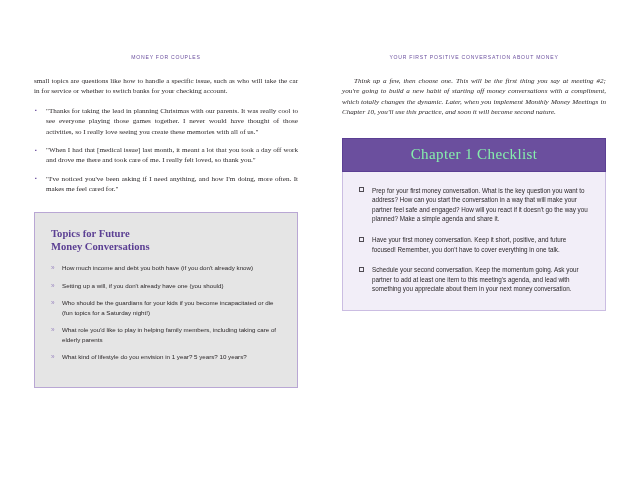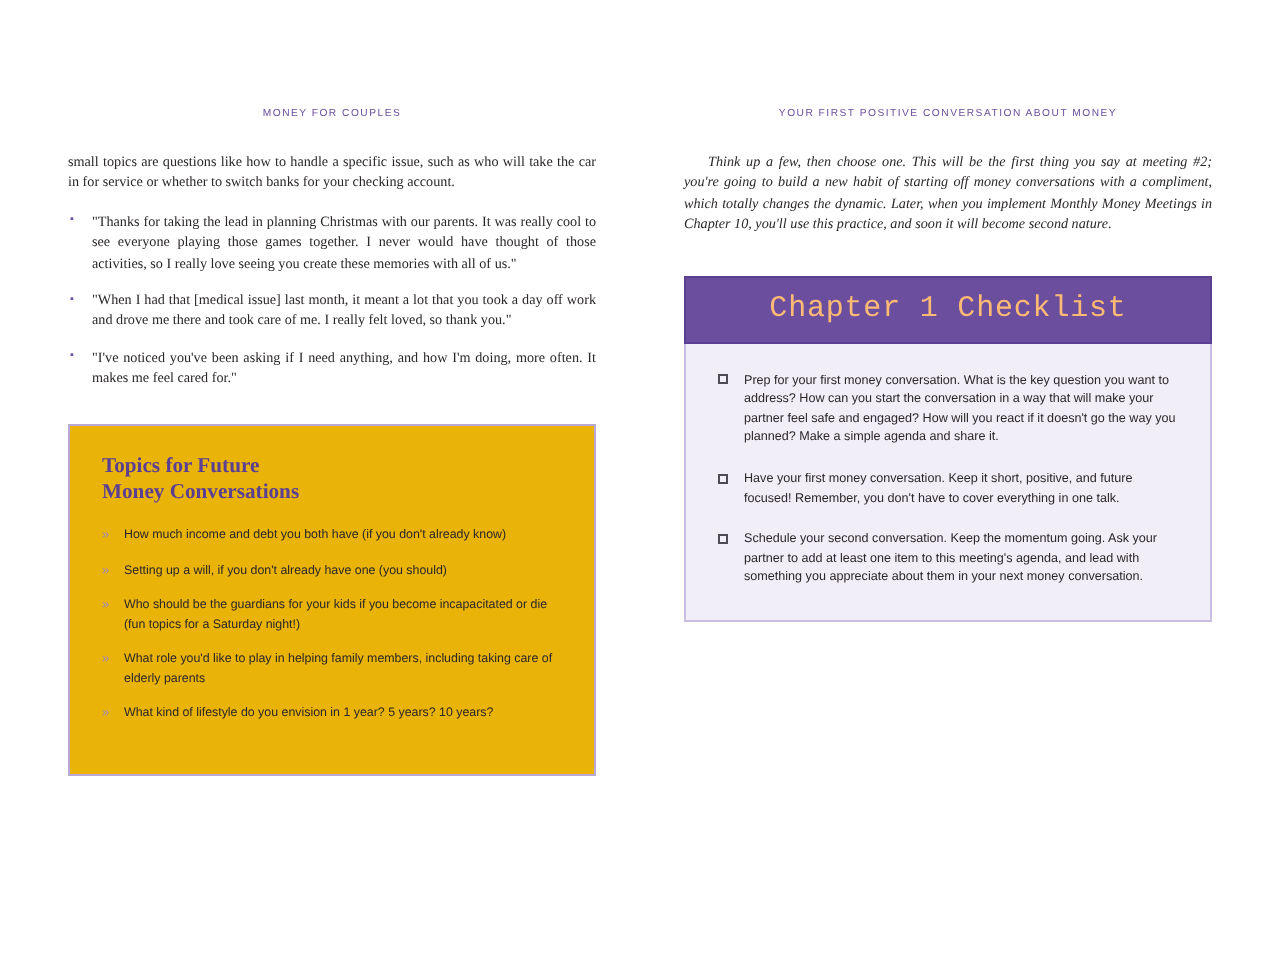"Chapter 1 Checklist" .checklist-header { color: #fdba74 -> #86efac; font-family: Liberation Mono, monospace -> Liberation Serif, serif }
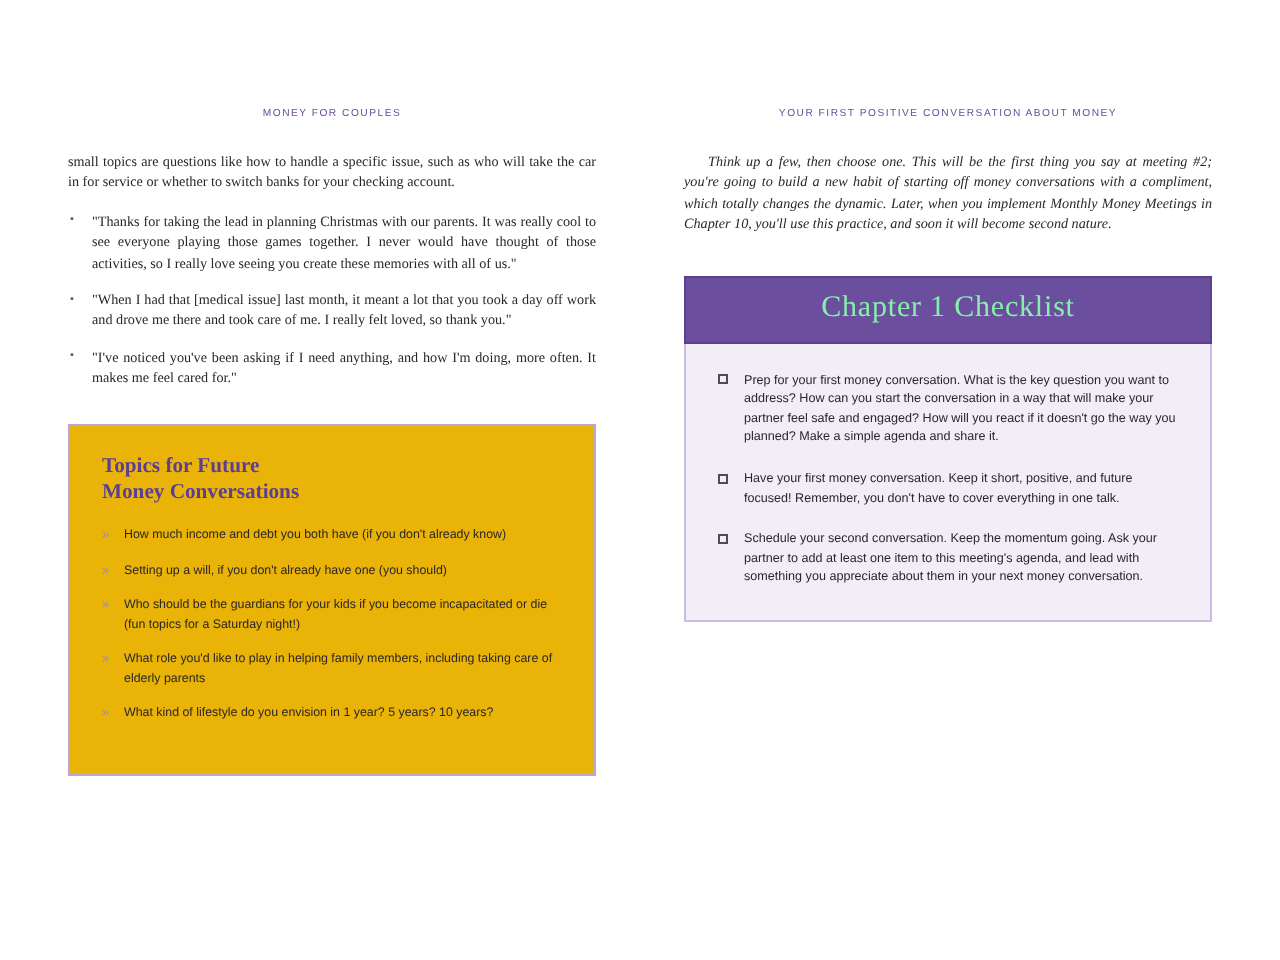"Topics for Future" .sidebar-box { background: #eab308 -> #e5e5e5 }
